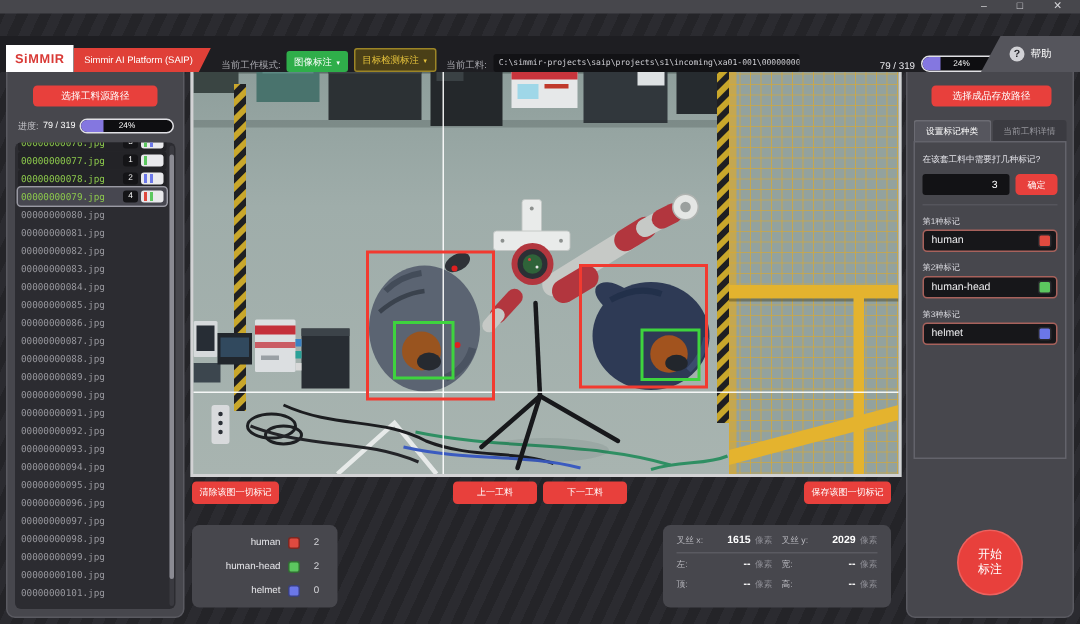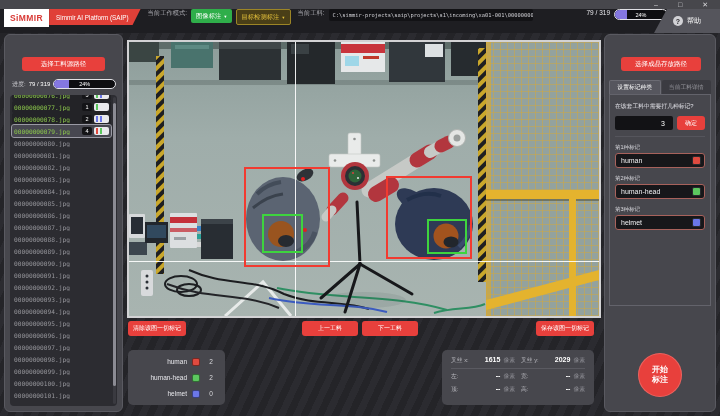"SiMMIR" .topbar { align-items: flex-start -> flex-end; top: 9px -> 24px }
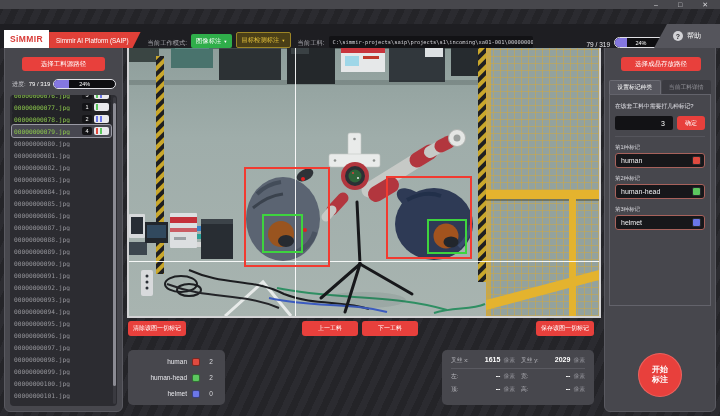"开始" .start-btn { font-weight: bold -> normal }
